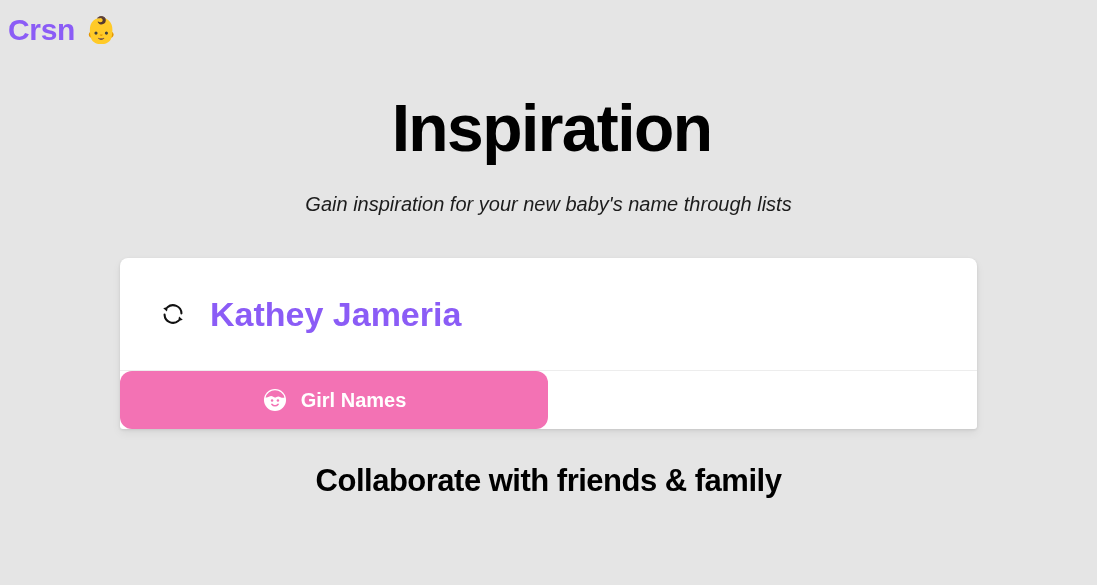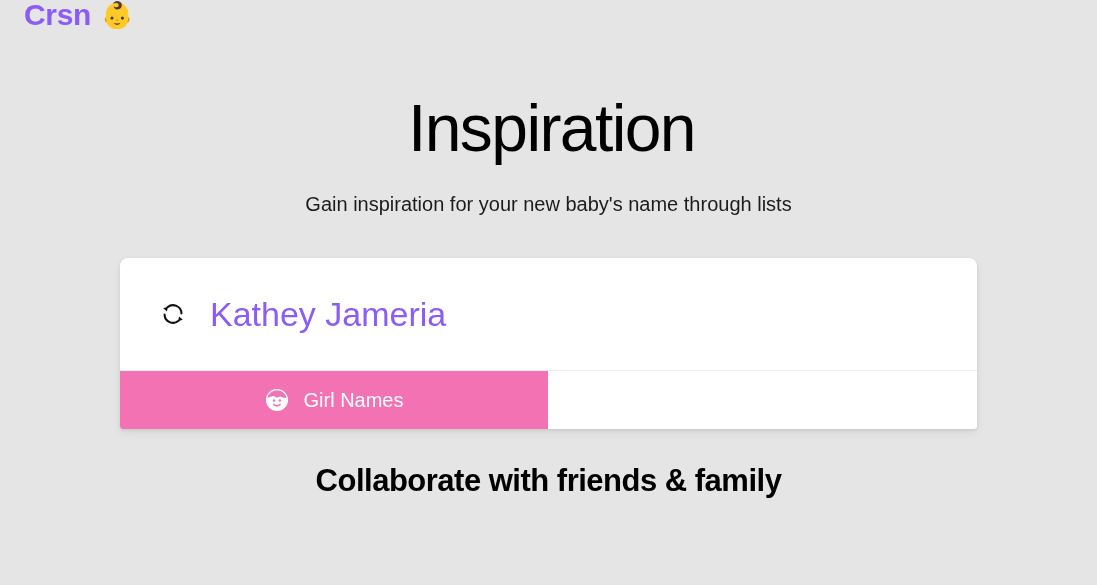"Crsn" .navbar { align-items: flex-start -> center; padding: 0 30px 0 24px -> 0 30px 0 8px }
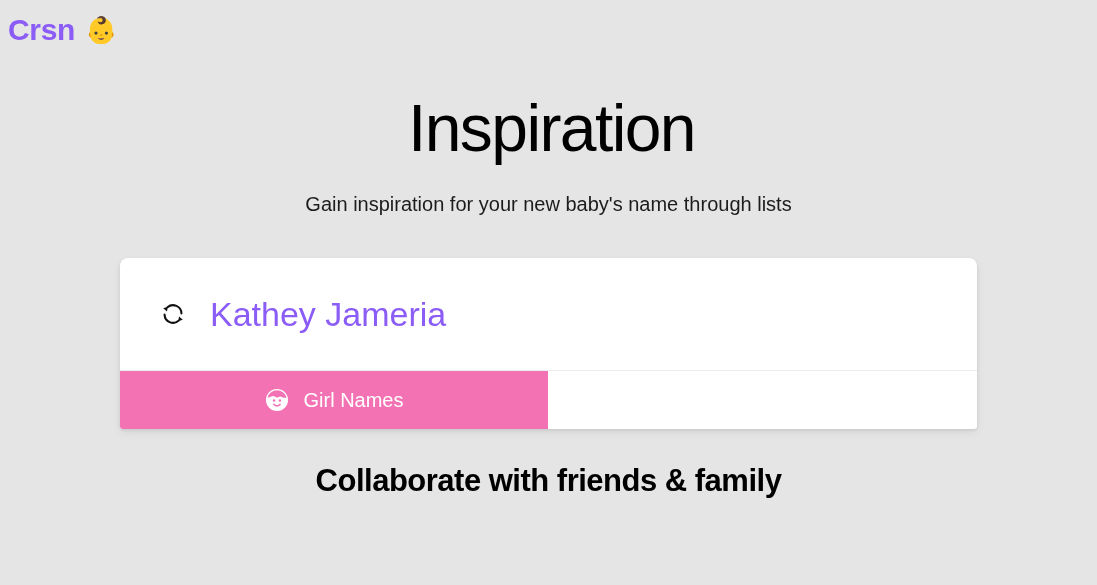"Inspiration" .hero-title { font-weight: 400 -> 700 }
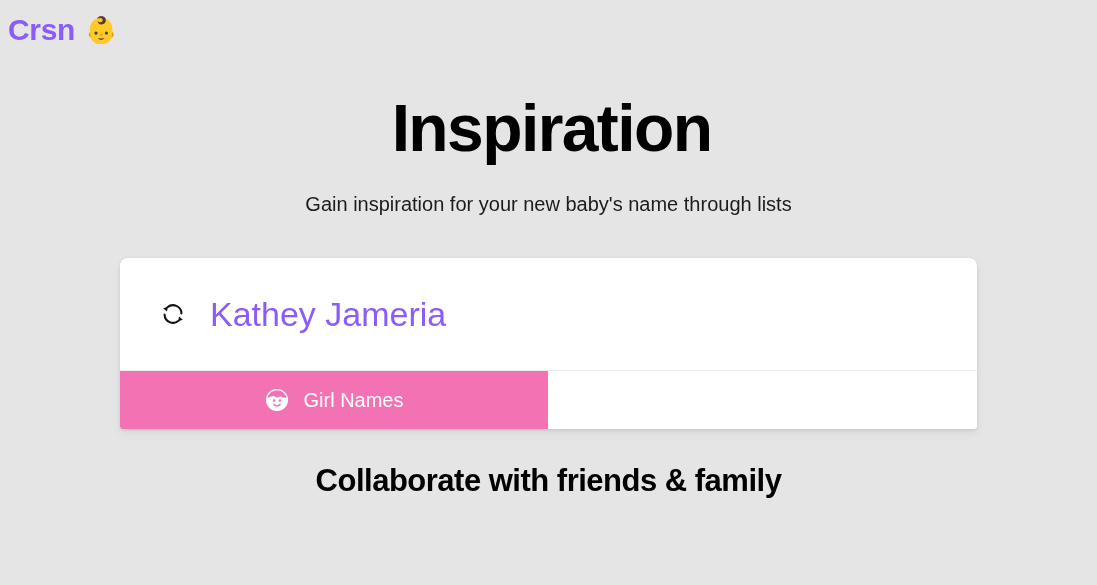"Gain inspiration for your new" .hero-sub { font-style: none -> italic }
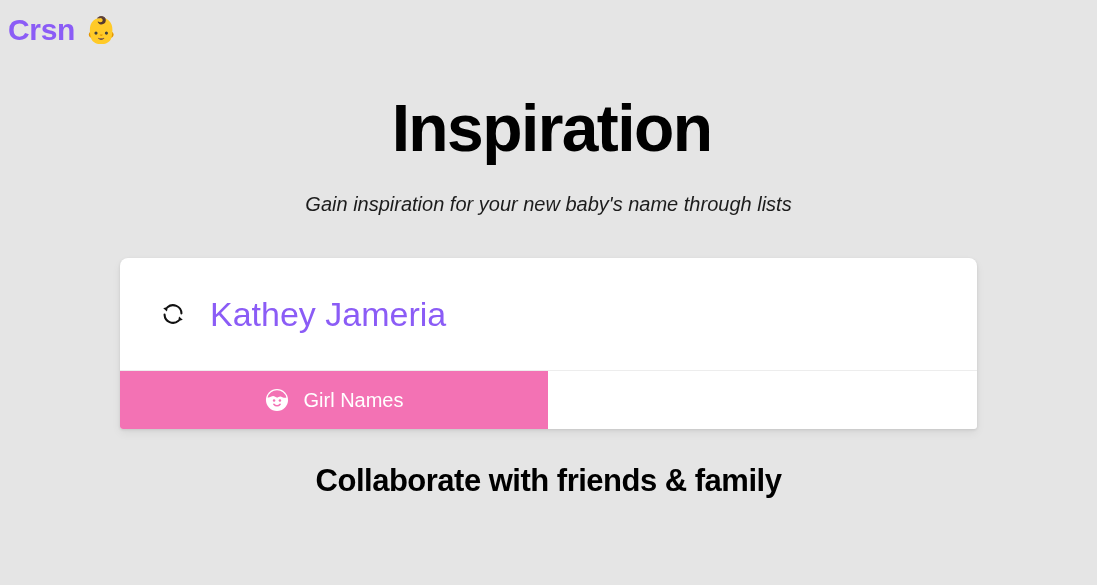"Kathey Jameria" .card { font-weight: none -> bold }
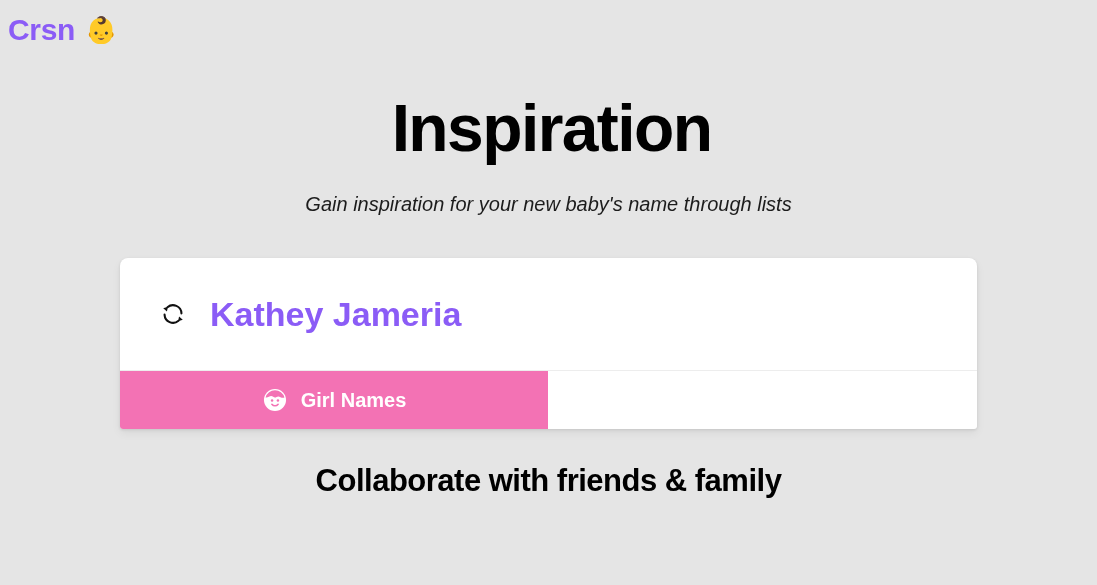"Girl Names" .tab { border-radius: none -> 12px }
